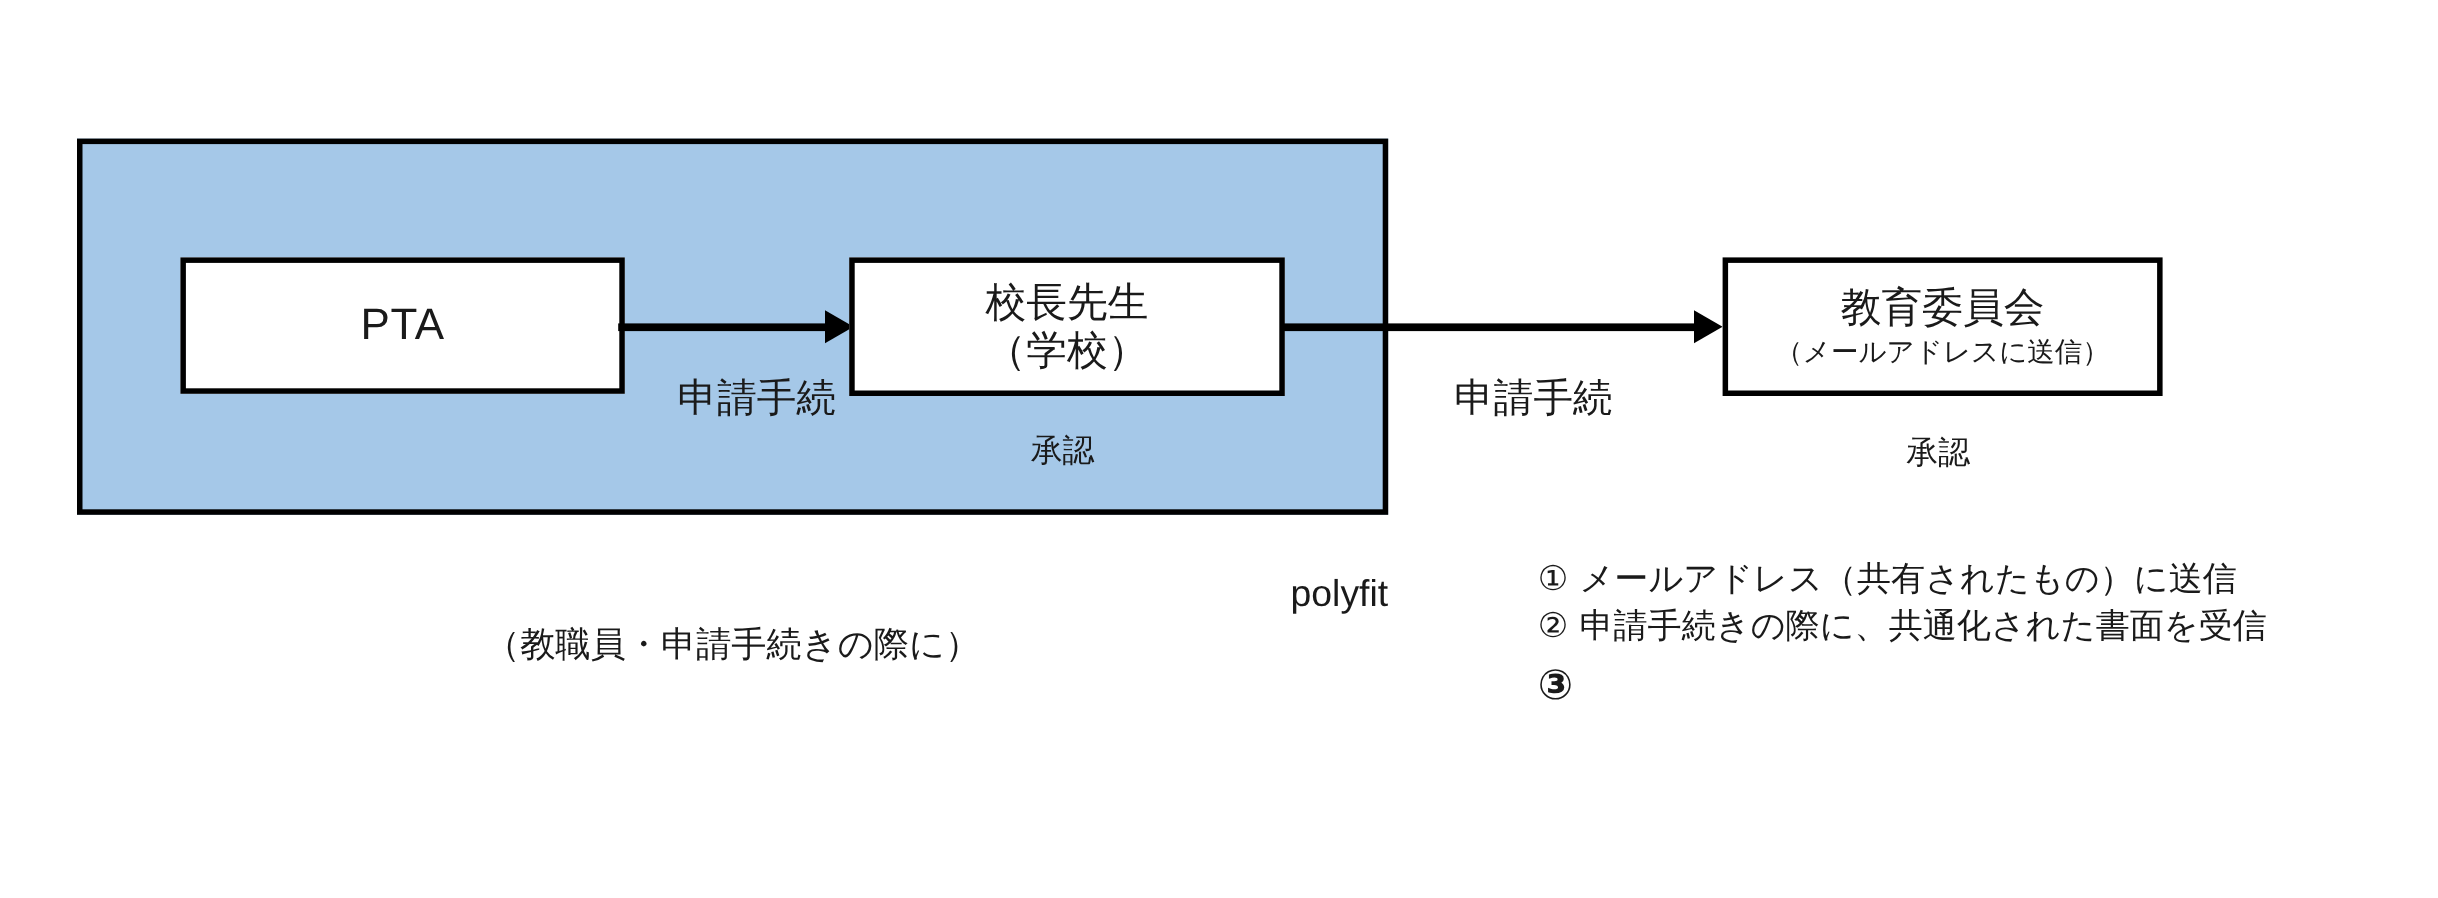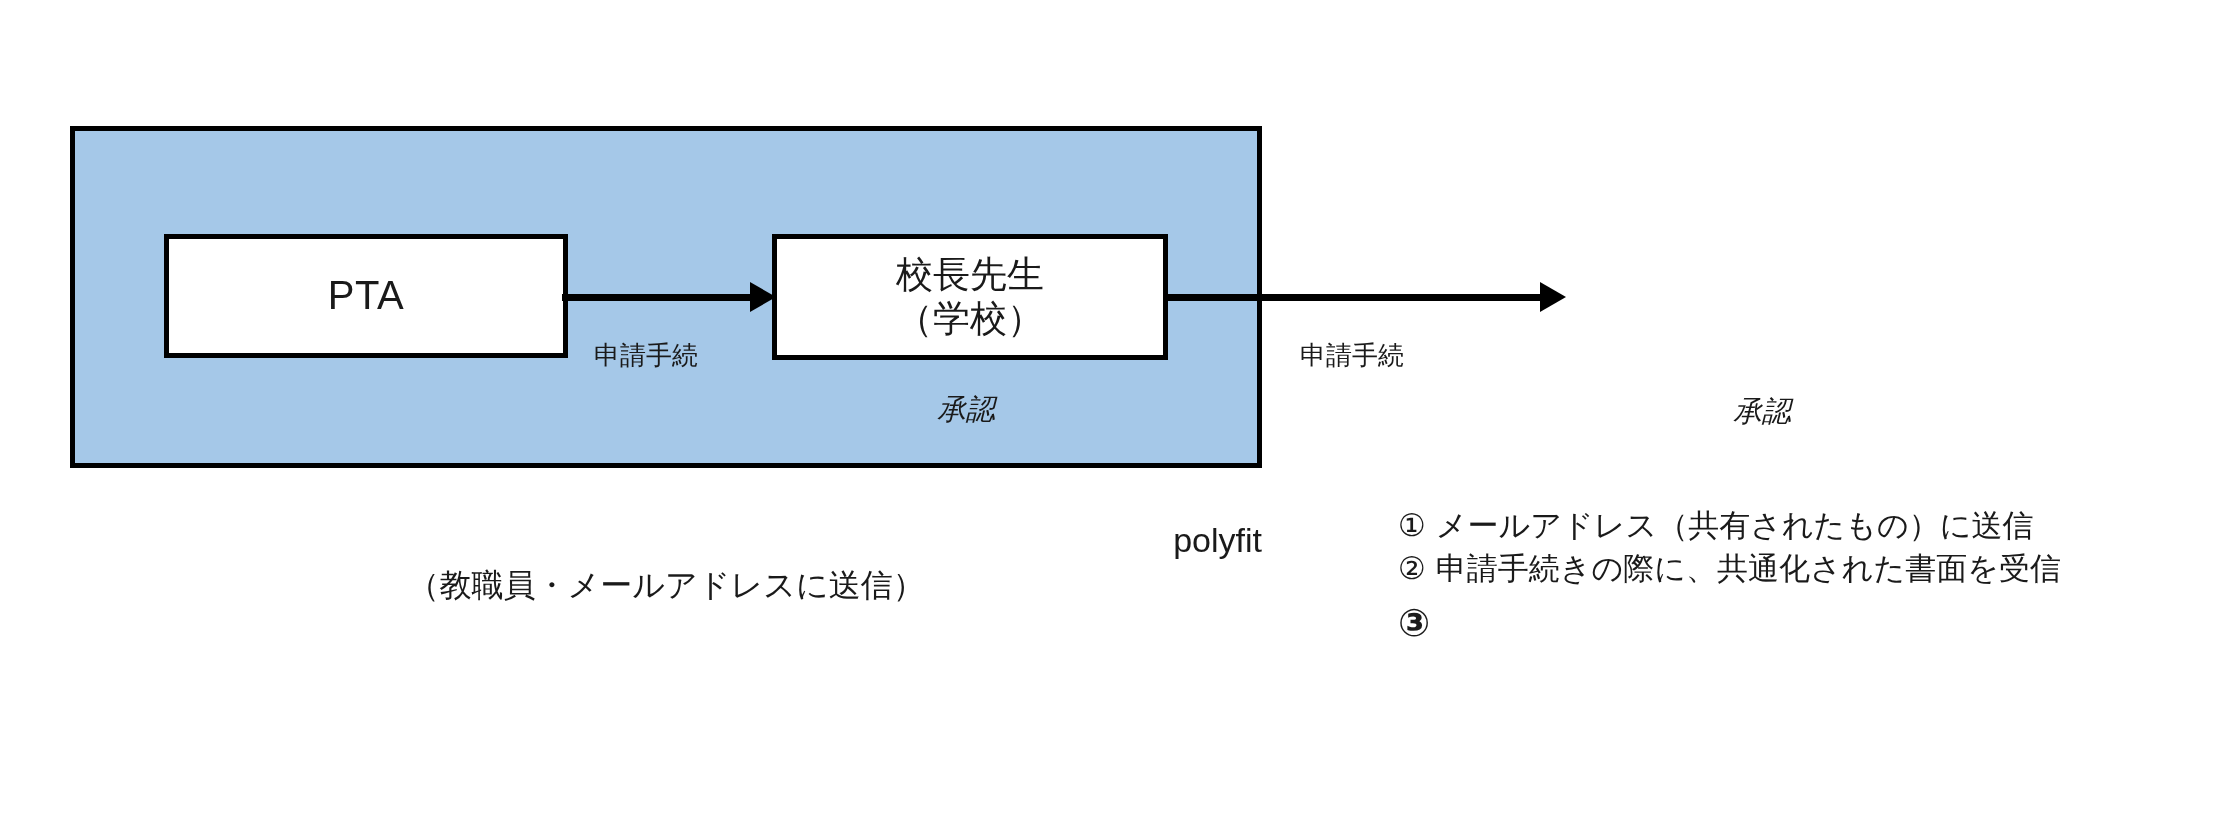"教育委員会" div.abs { html: none -> <div> <div>教育委員会</div> <div>（メールアドレスに送信）</div> </div> }
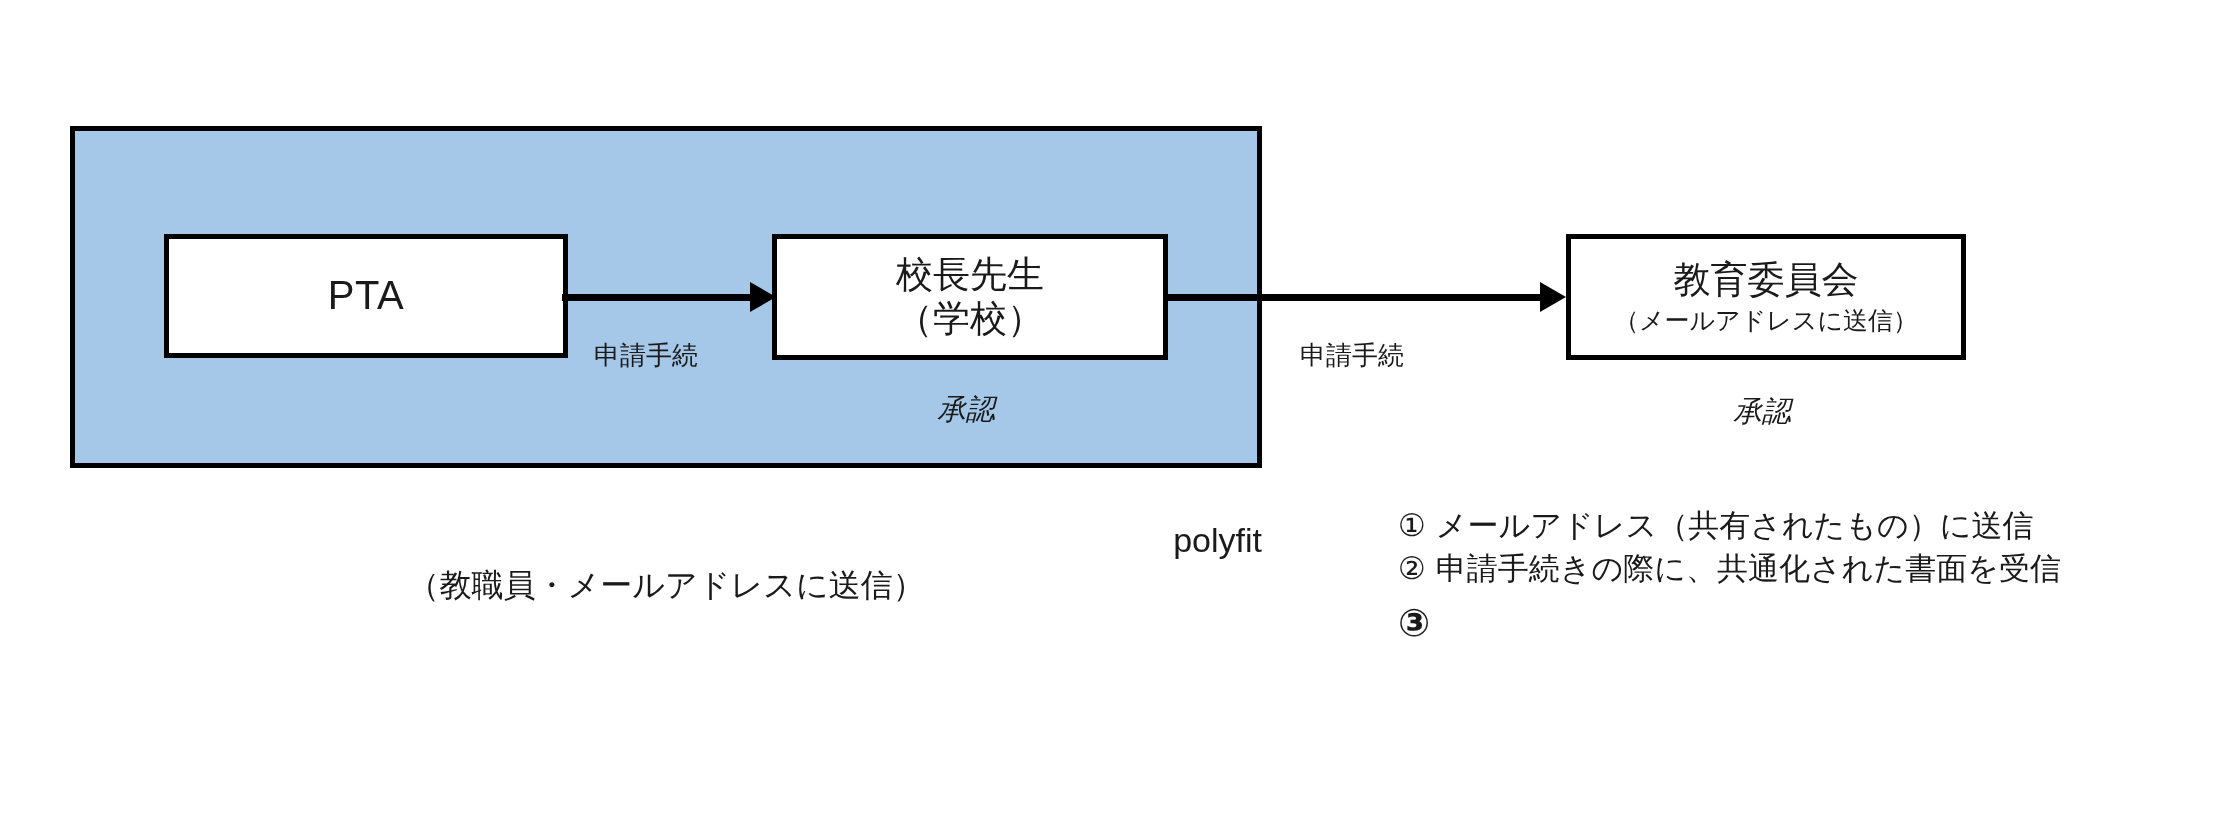"申請手続" .edge-label { font-size: 26px -> 36px; margin-left: none -> 22px }
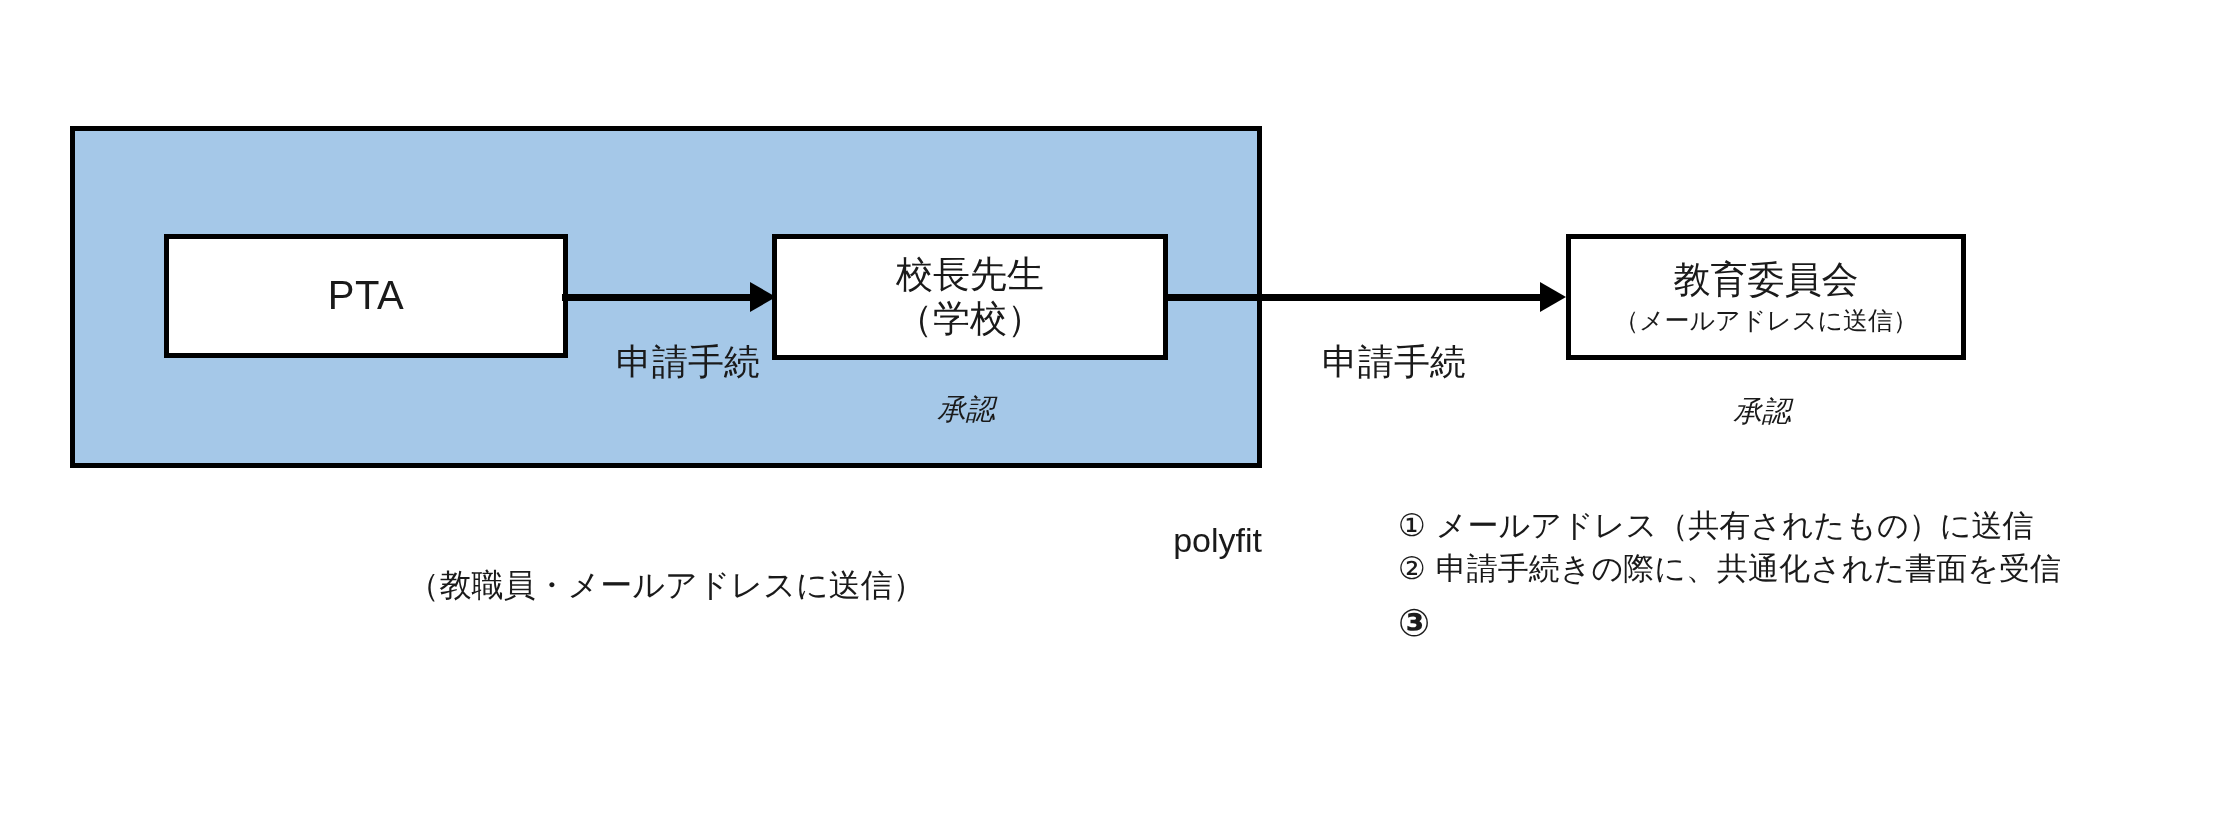"承認" .approval-label { font-style: italic -> none }
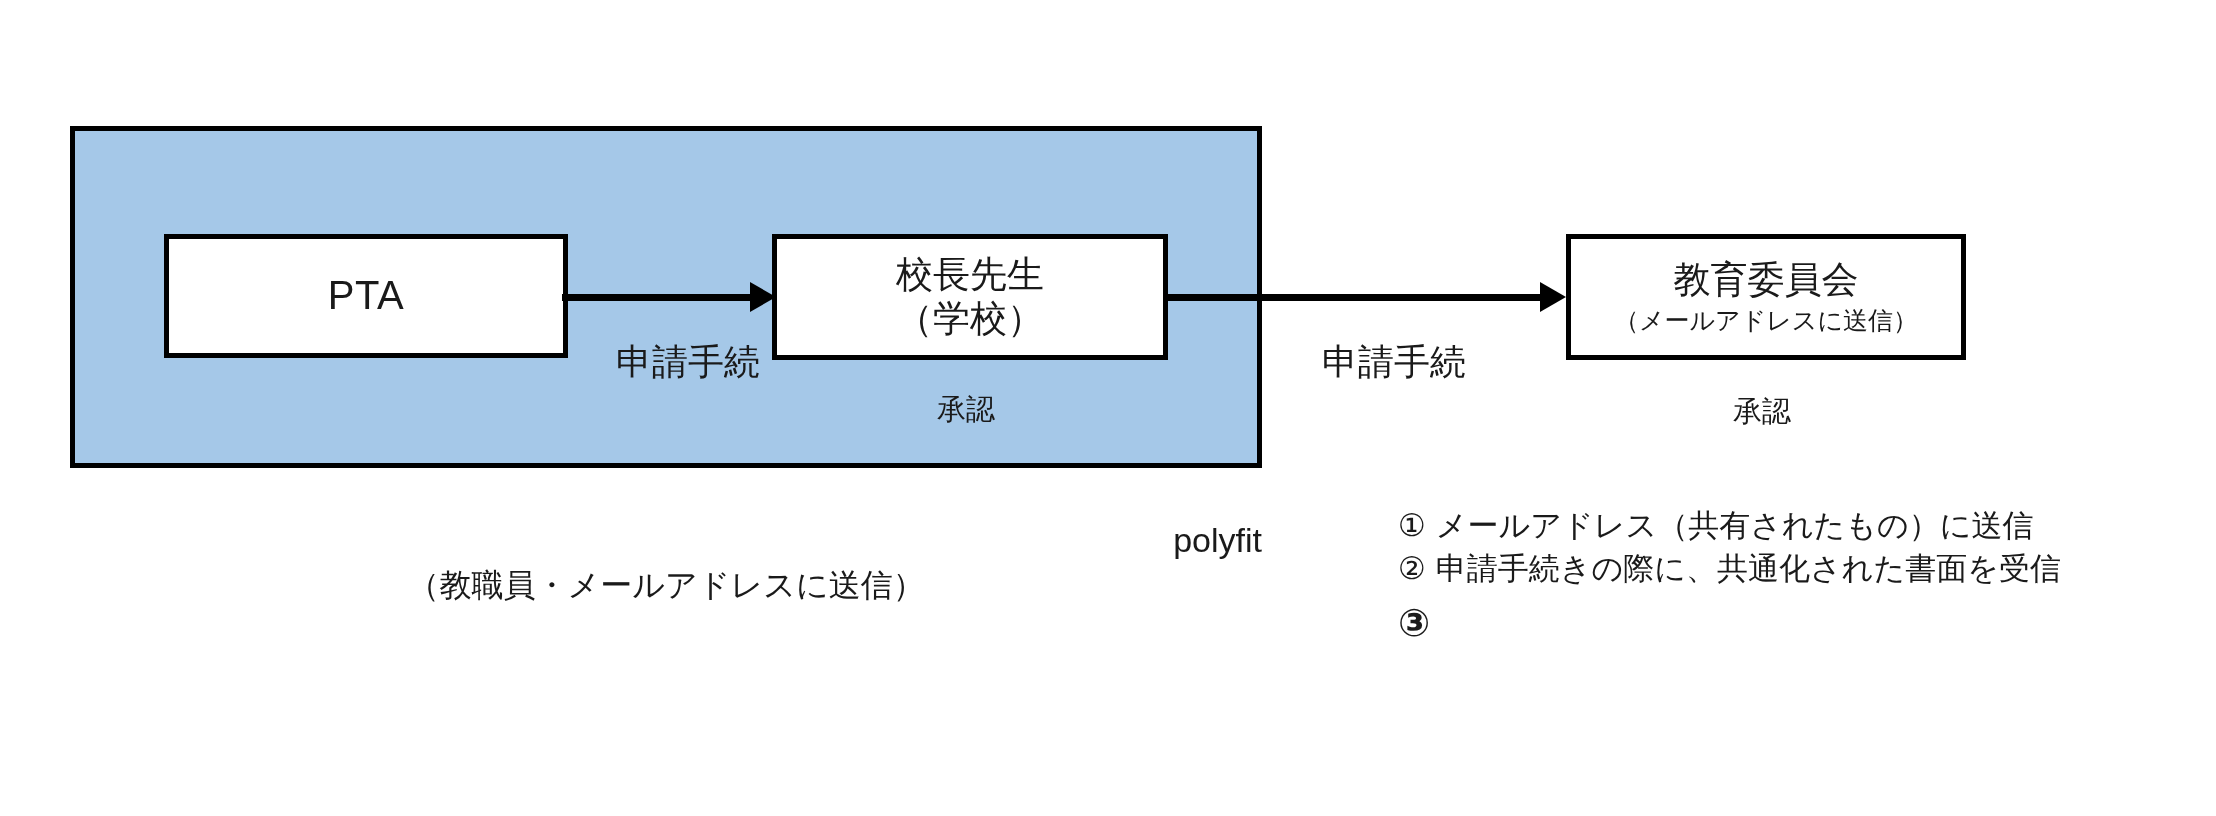"（教職員・メールアドレスに送信）" div.cap-note { text: メールアドレスに送信 -> 申請手続きの際に }
